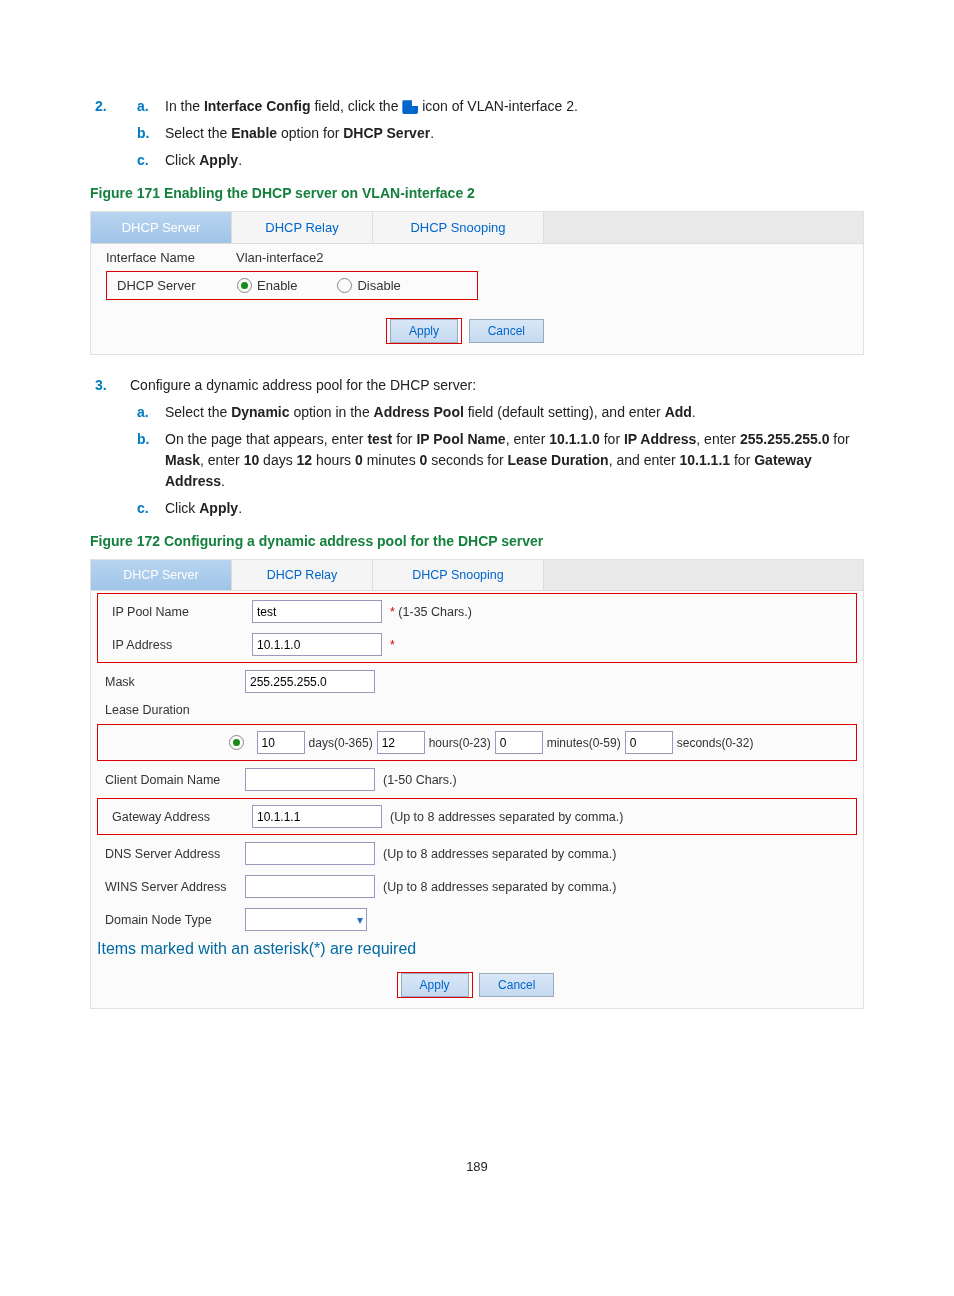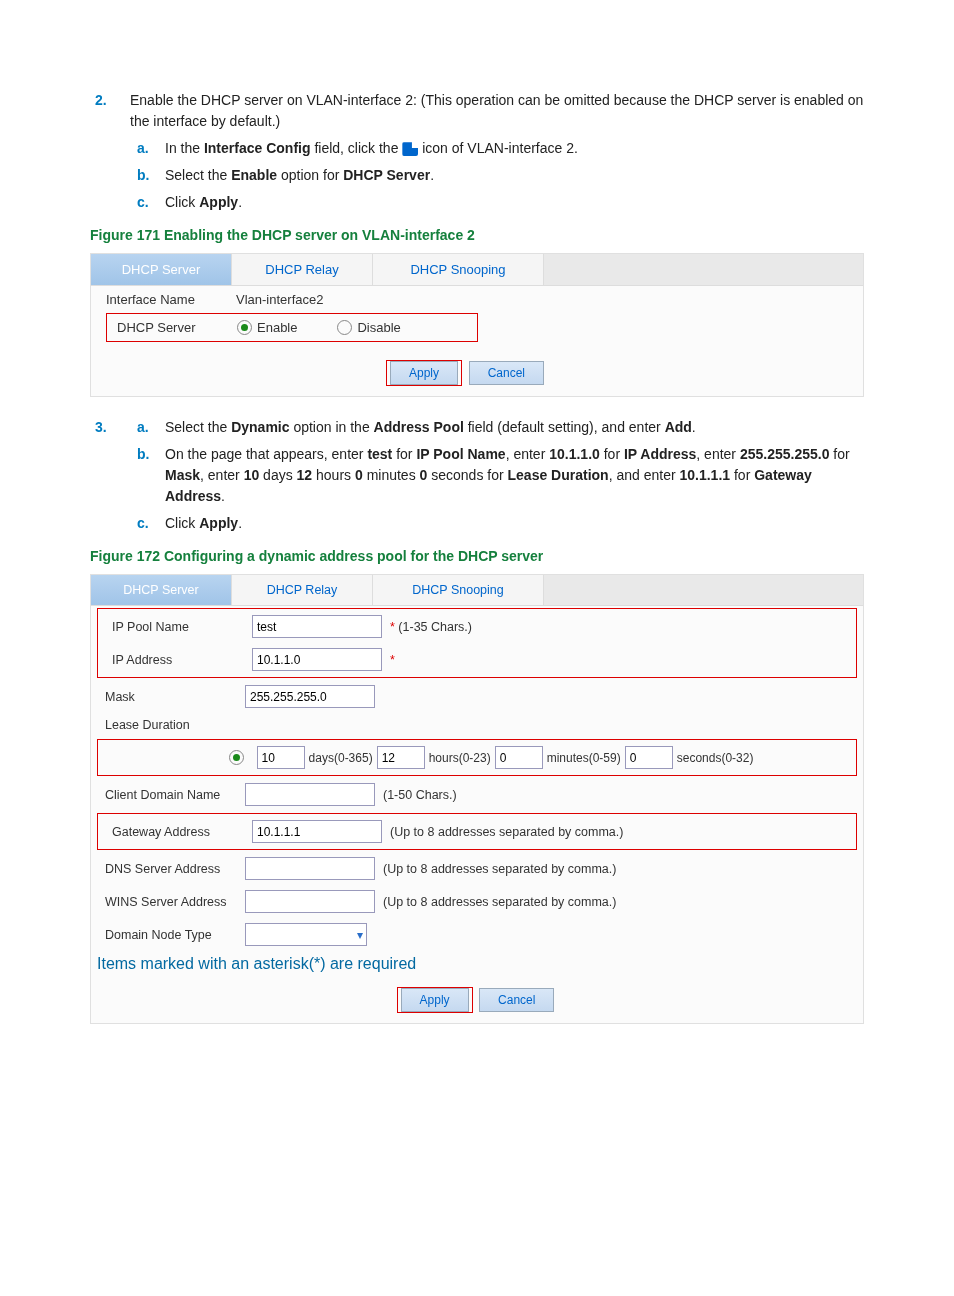"Enable the DHCP server on" span { html: <span>Enable the DHCP server on VLAN-interface 2: (This operation can be omitted because the DHCP server is enabled on the interface by default.)</span> -> none }
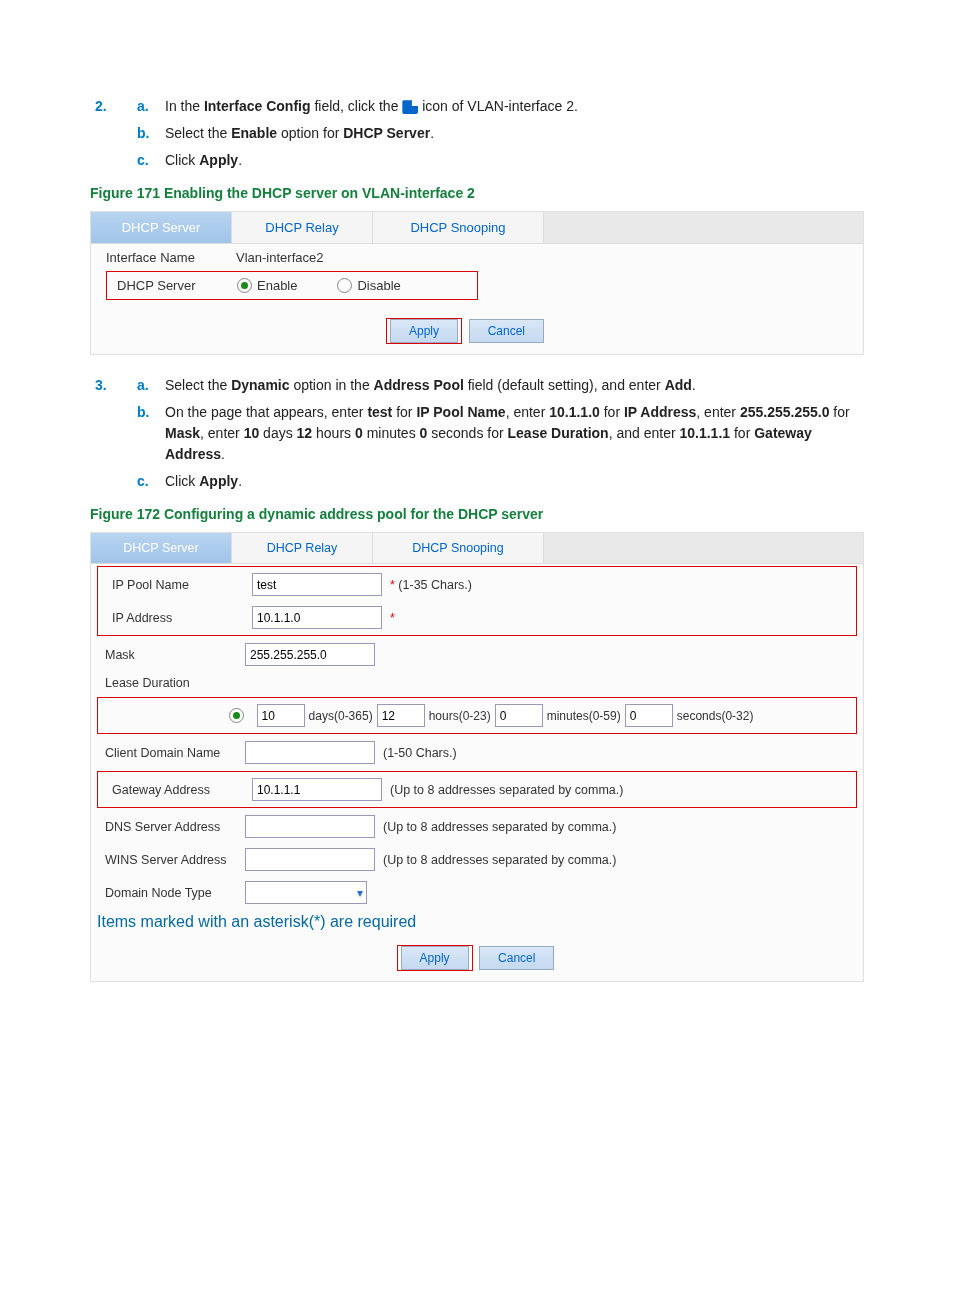"Configure a dynamic address pool" span { html: none -> <span>Configure a dynamic address pool for the DHCP server:</span> }
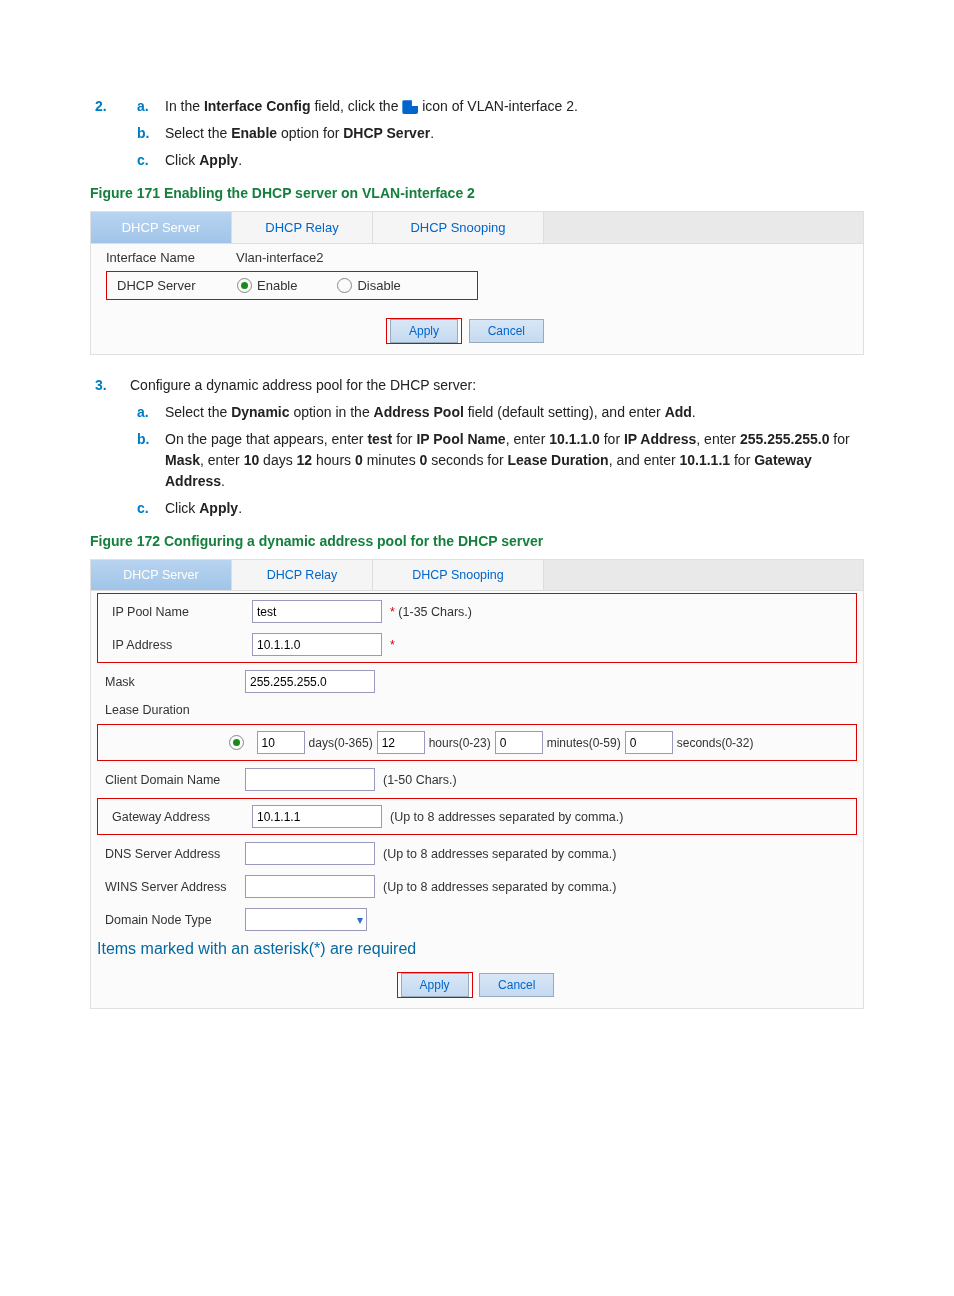"189" div.pagenum { html: none -> <div>189</div> }
